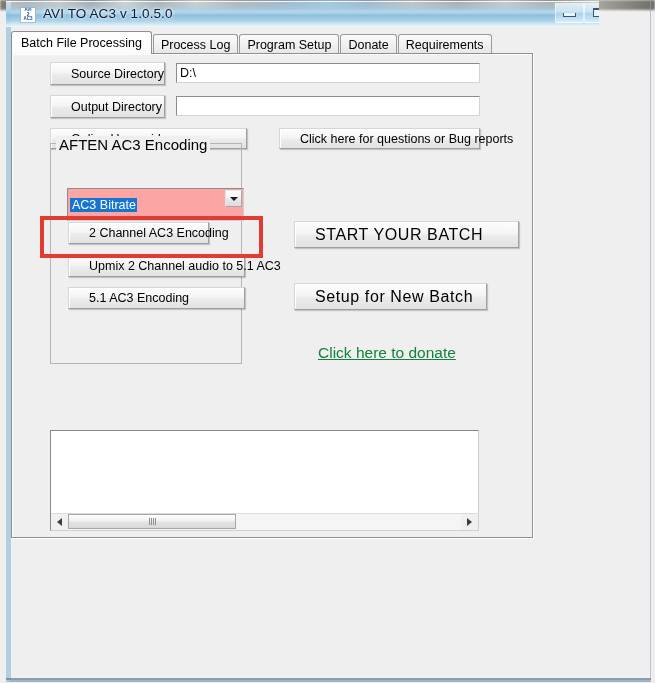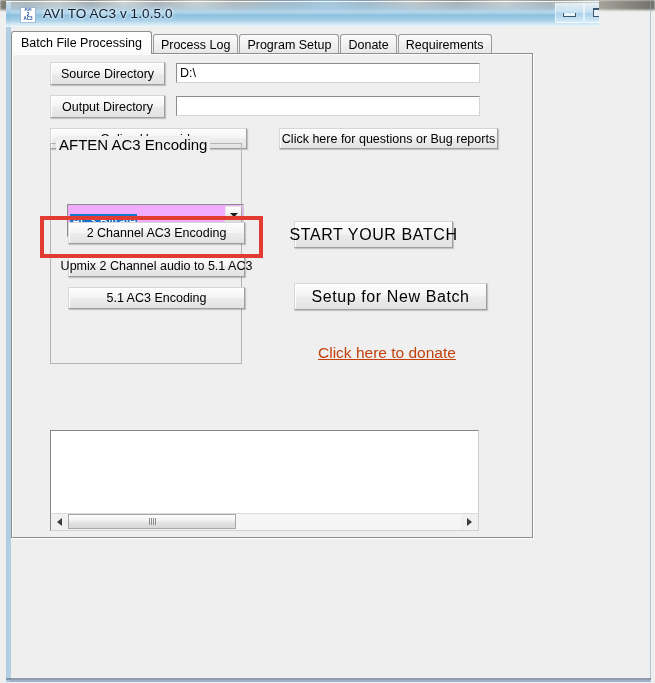"Source Directory" .btn { justify-content: center -> none; padding-left: none -> 20px }
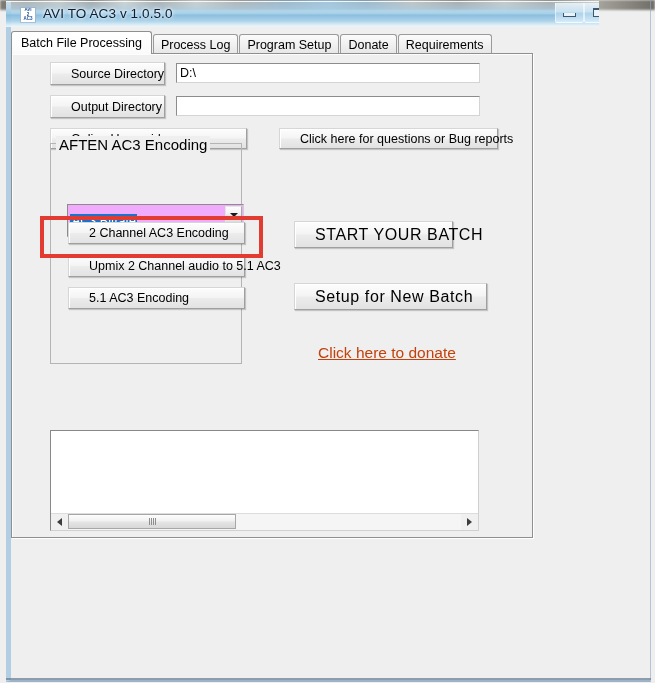"Click here for questions or" div.btn { width: 219px -> 201px }
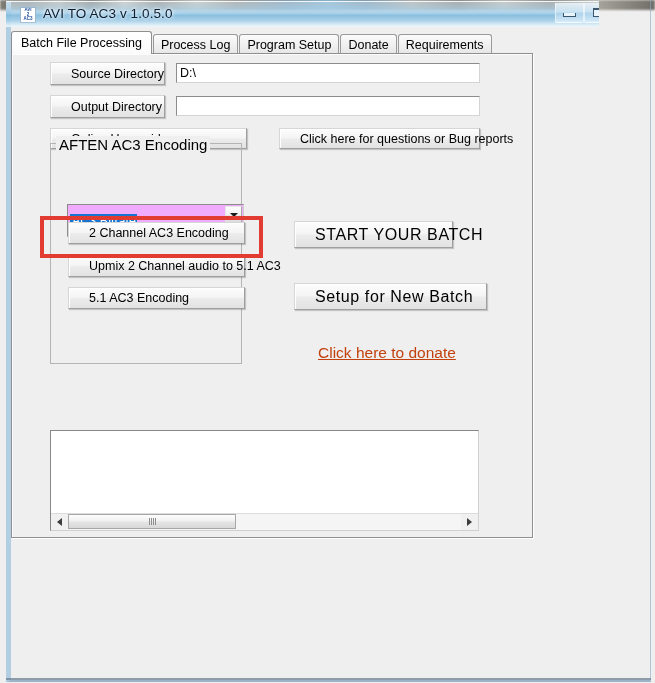"AC3 Bitrate" #combo-bitrate { background: #f0abfc -> #fca5a5; margin-top: 16px -> none }
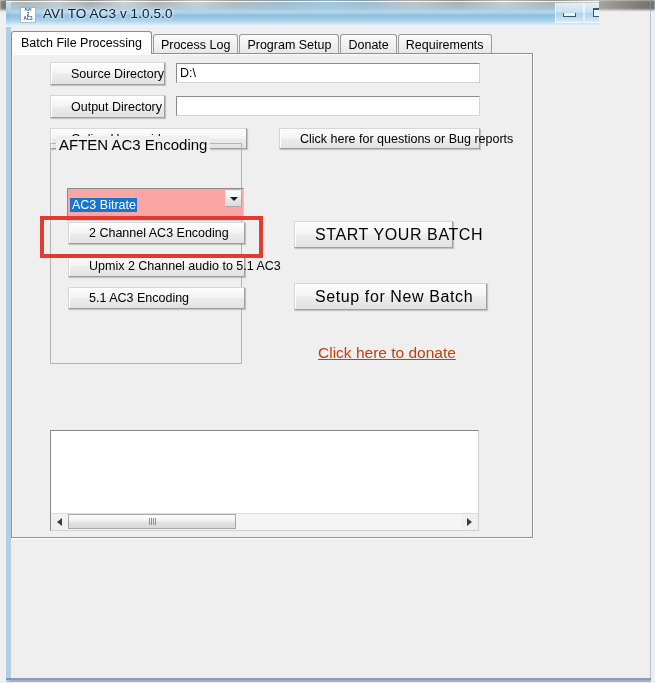"2 Channel AC3 Encoding" div.btn { width: 177px -> 141px }
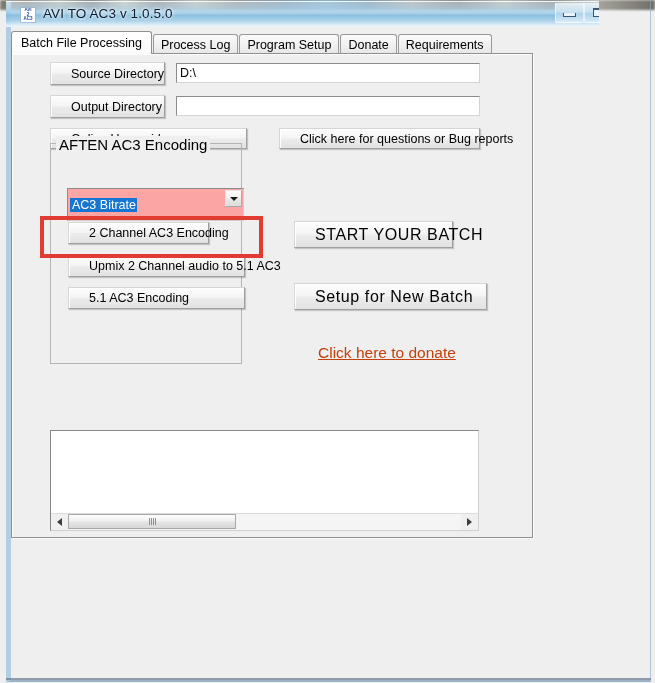"START YOUR BATCH" div.btn { width: 159px -> 225px }
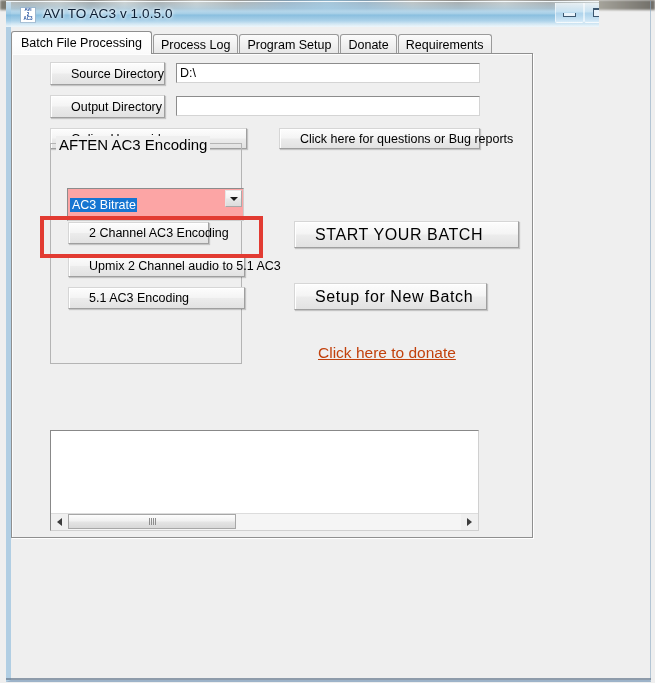"Click here to donate" #donate-link { color: #c2410c -> #15803d }
